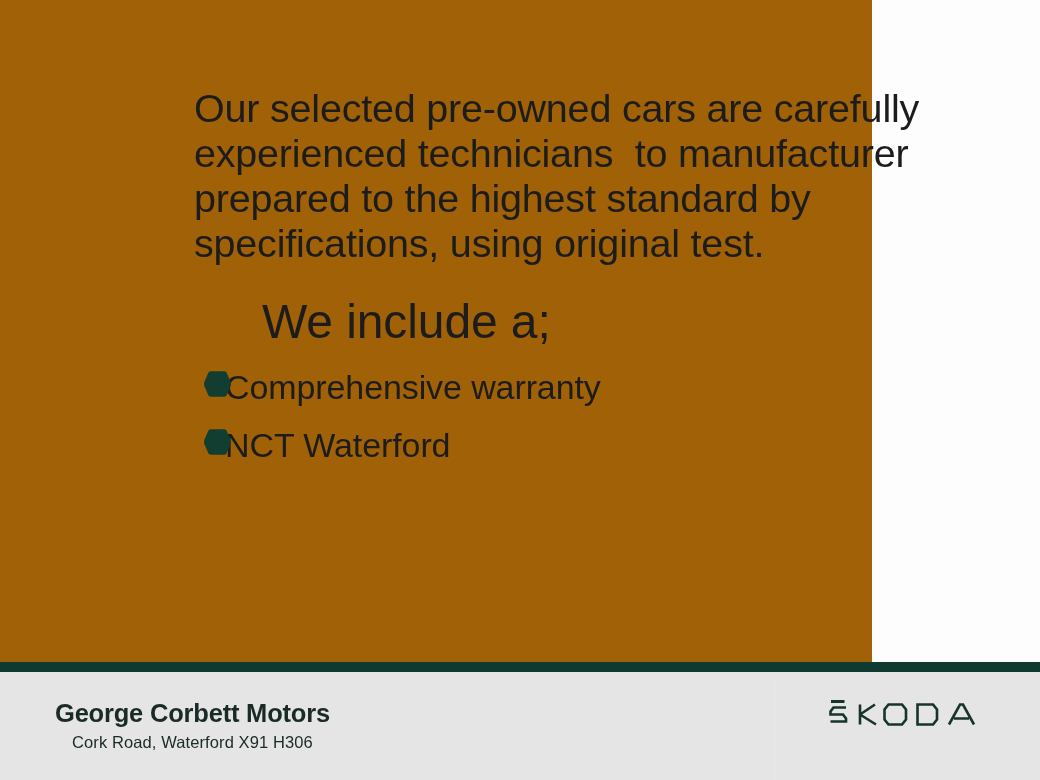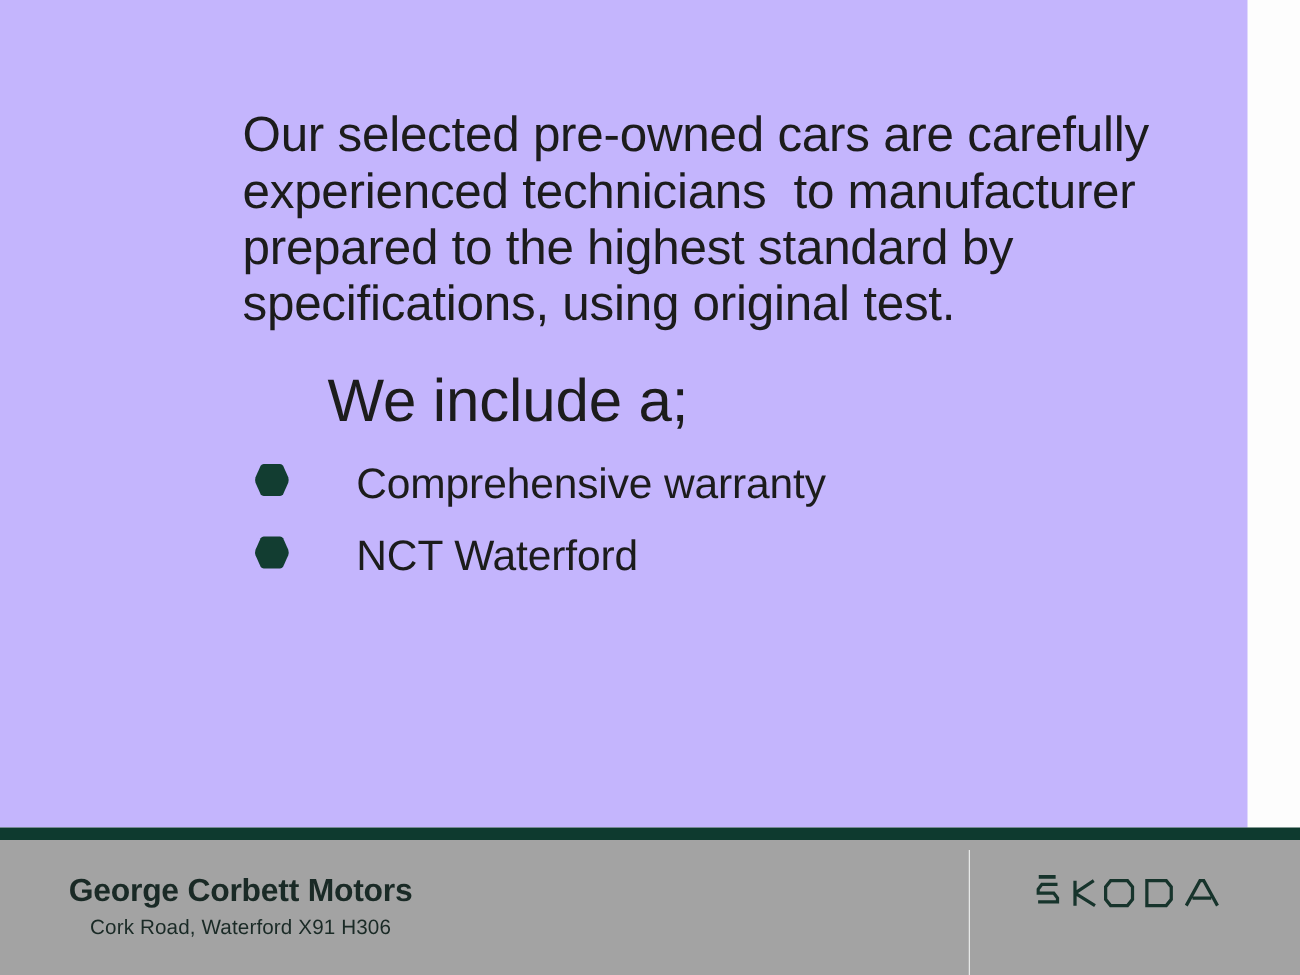"Our selected pre-owned cars are" .slide { background: #c4b5fd -> #a16207; width: 998px -> 872px }
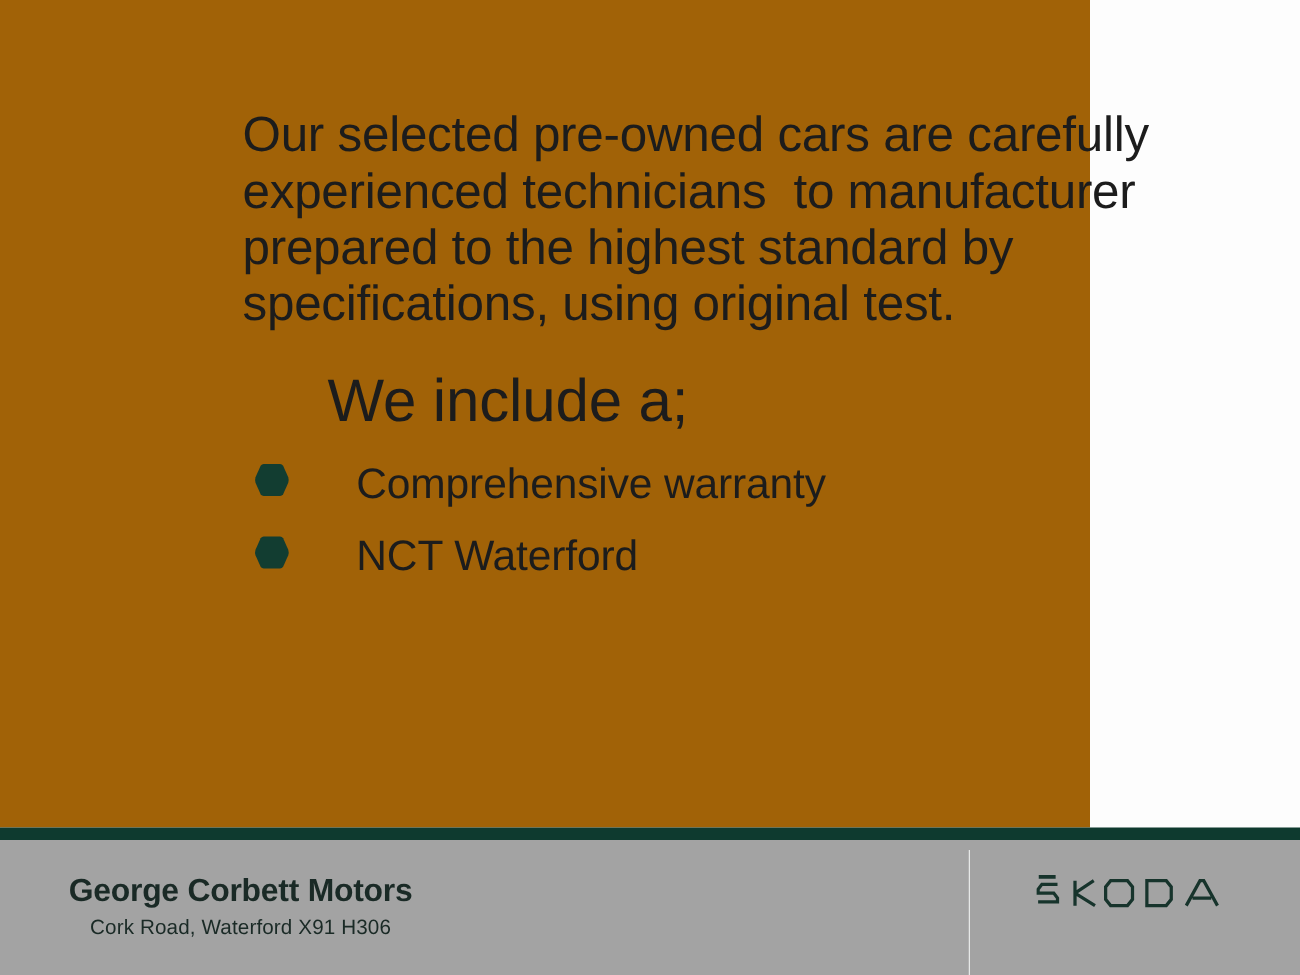"Comprehensive warranty" .bullet-label { margin-left: 91px -> 31px }
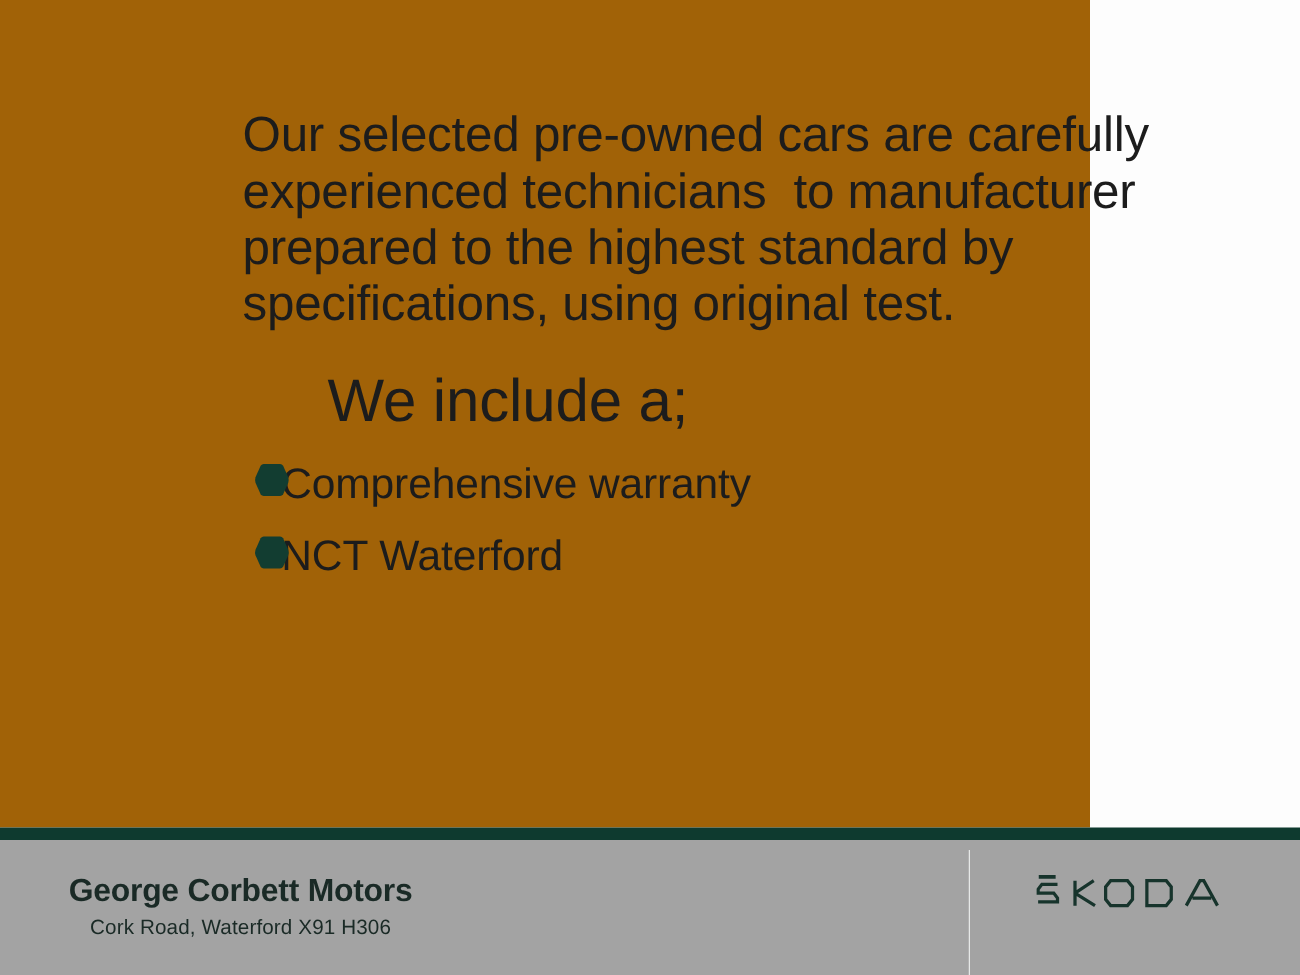"George Corbett Motors" .footer { background: #a3a3a3 -> #e5e5e5 }
